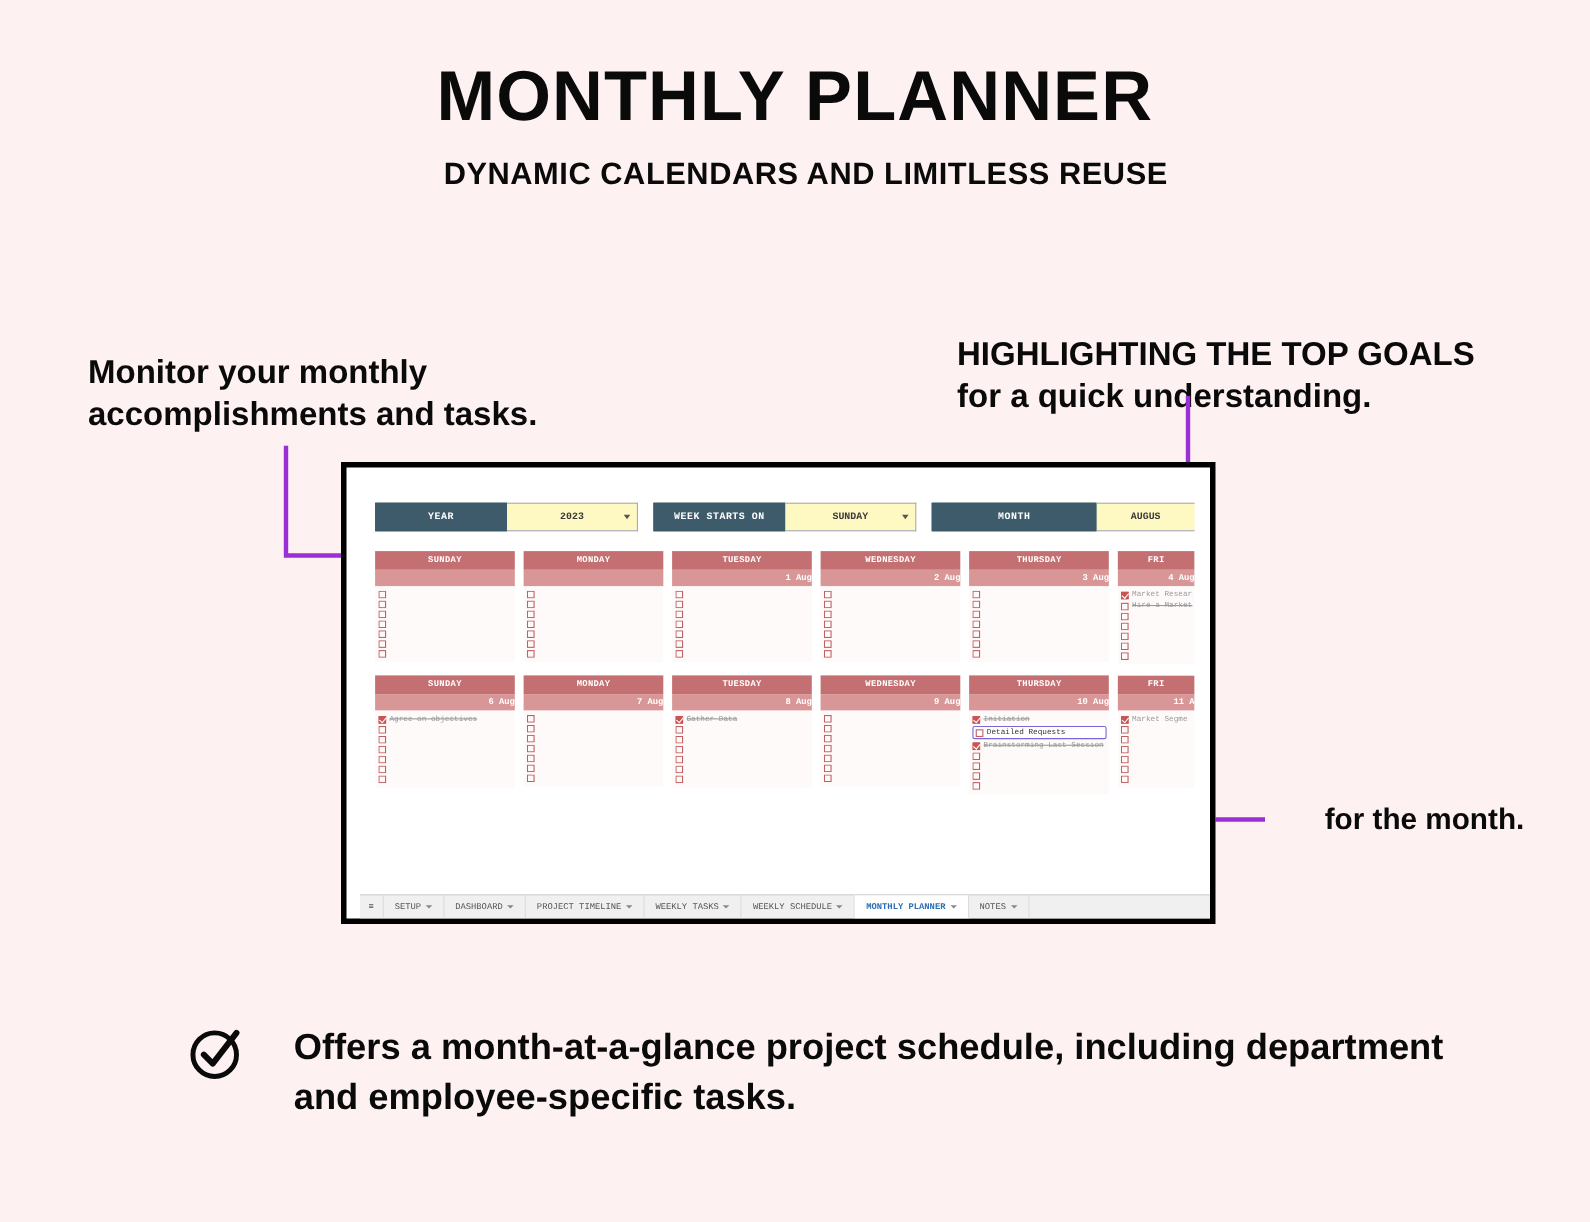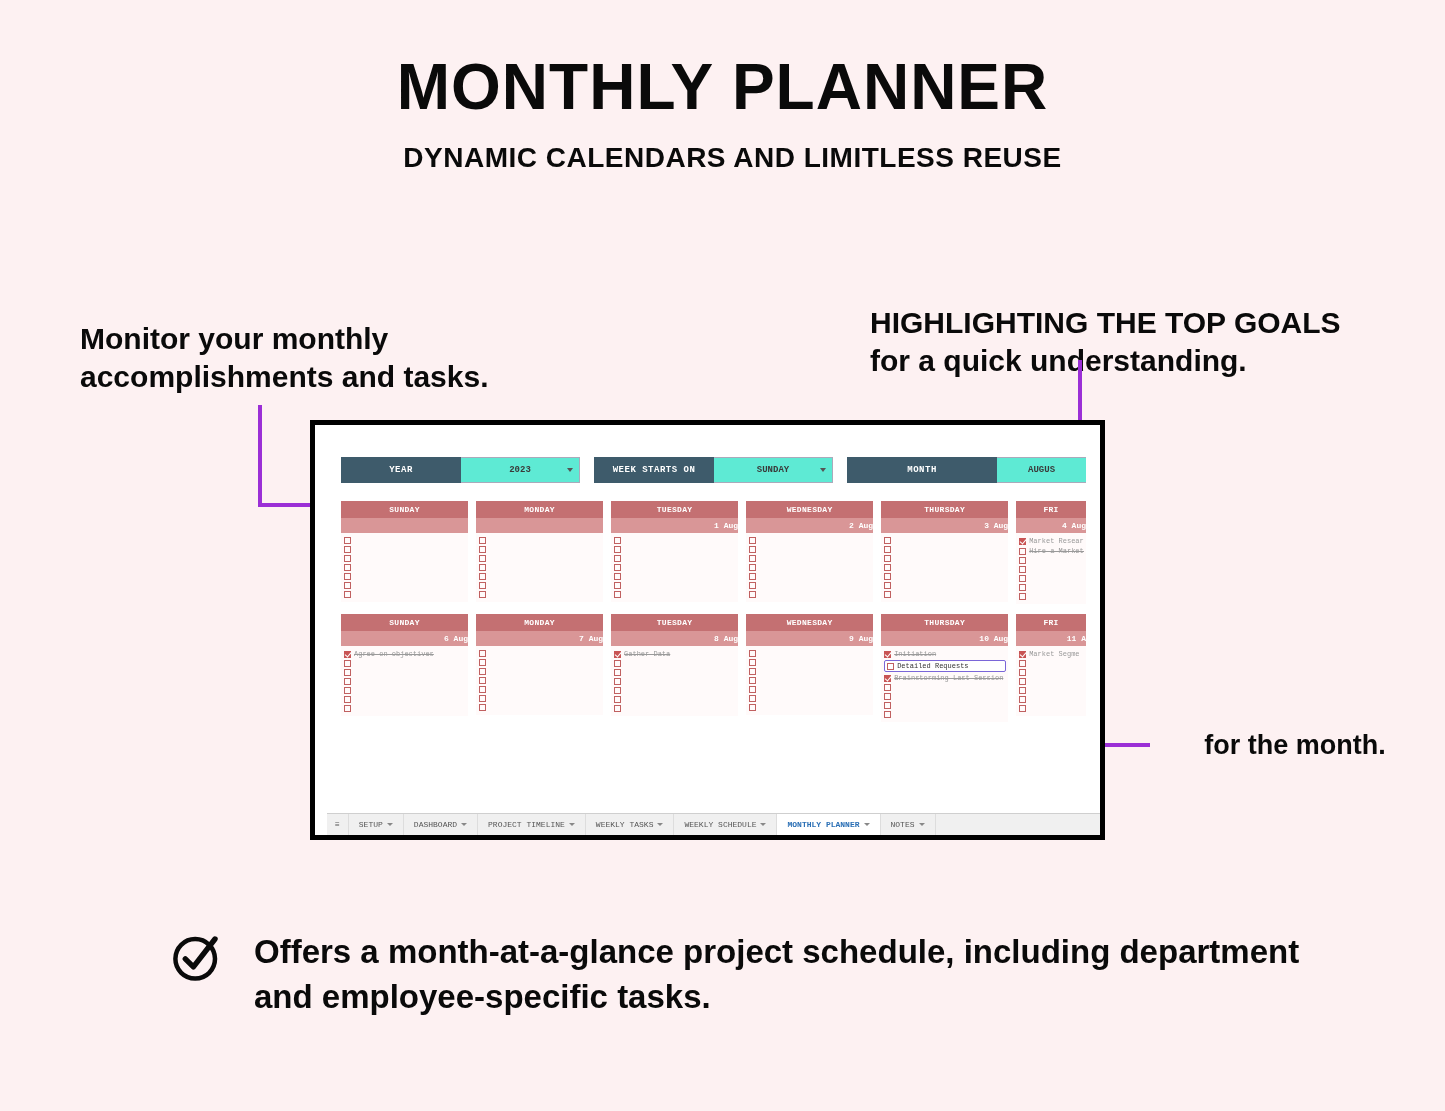"2023" .sel-val { background: #5eead4 -> #fef9c3 }
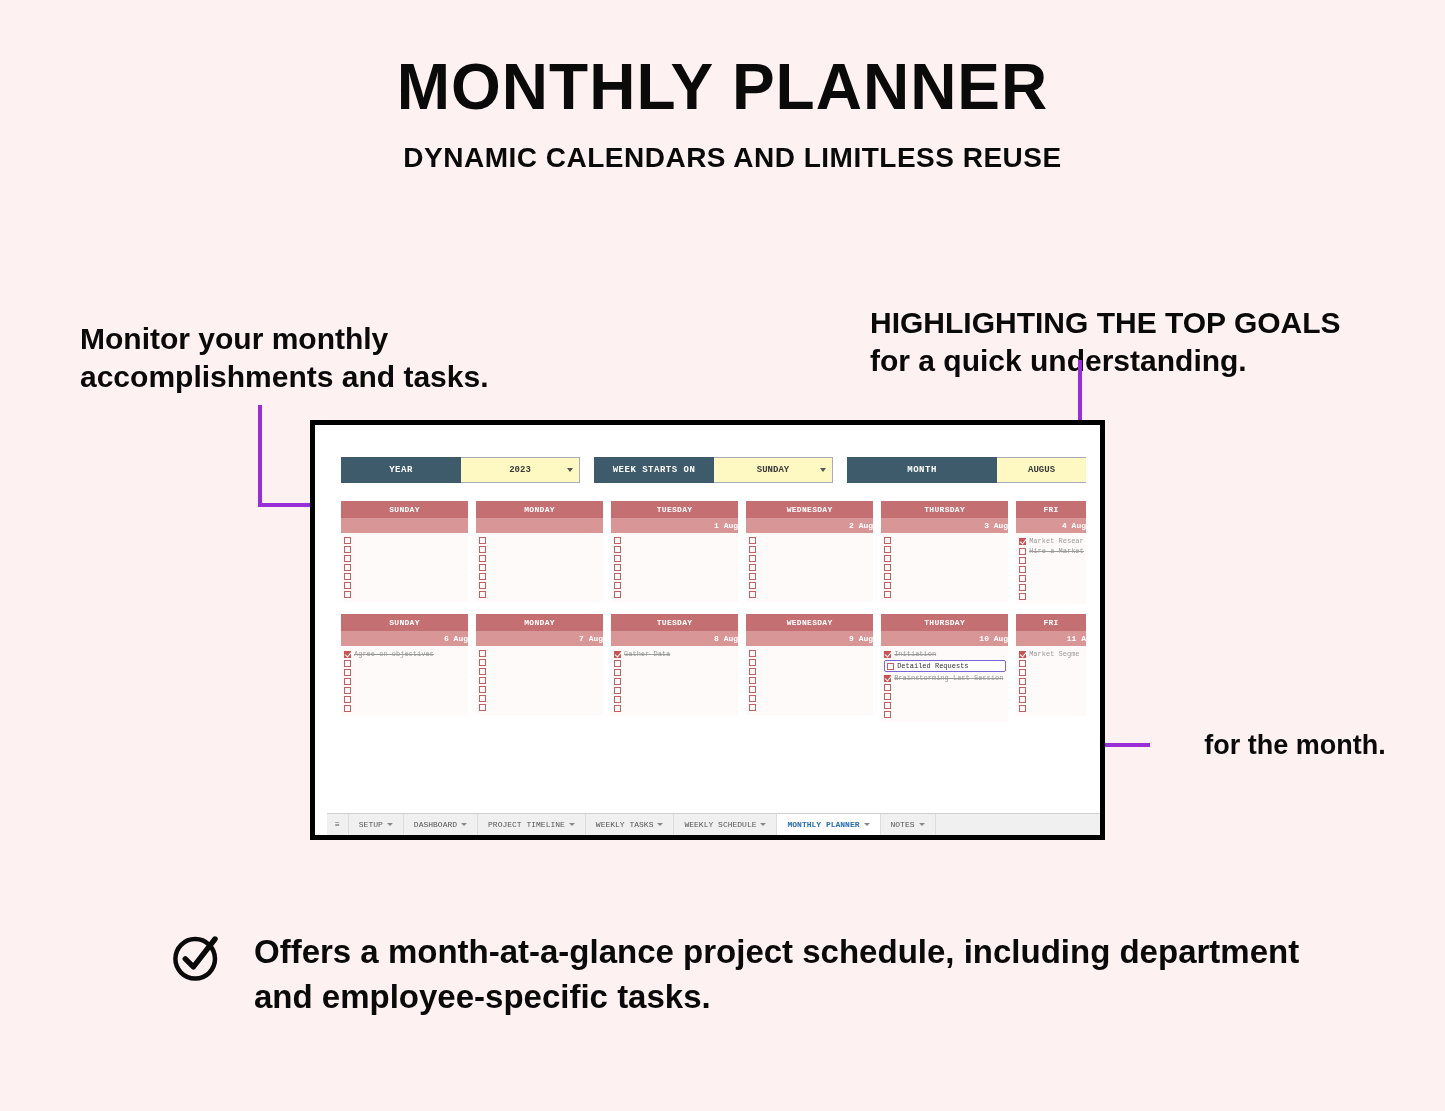"Offers a month-at-a-glance project" .feature-text { margin-left: none -> 13px }
